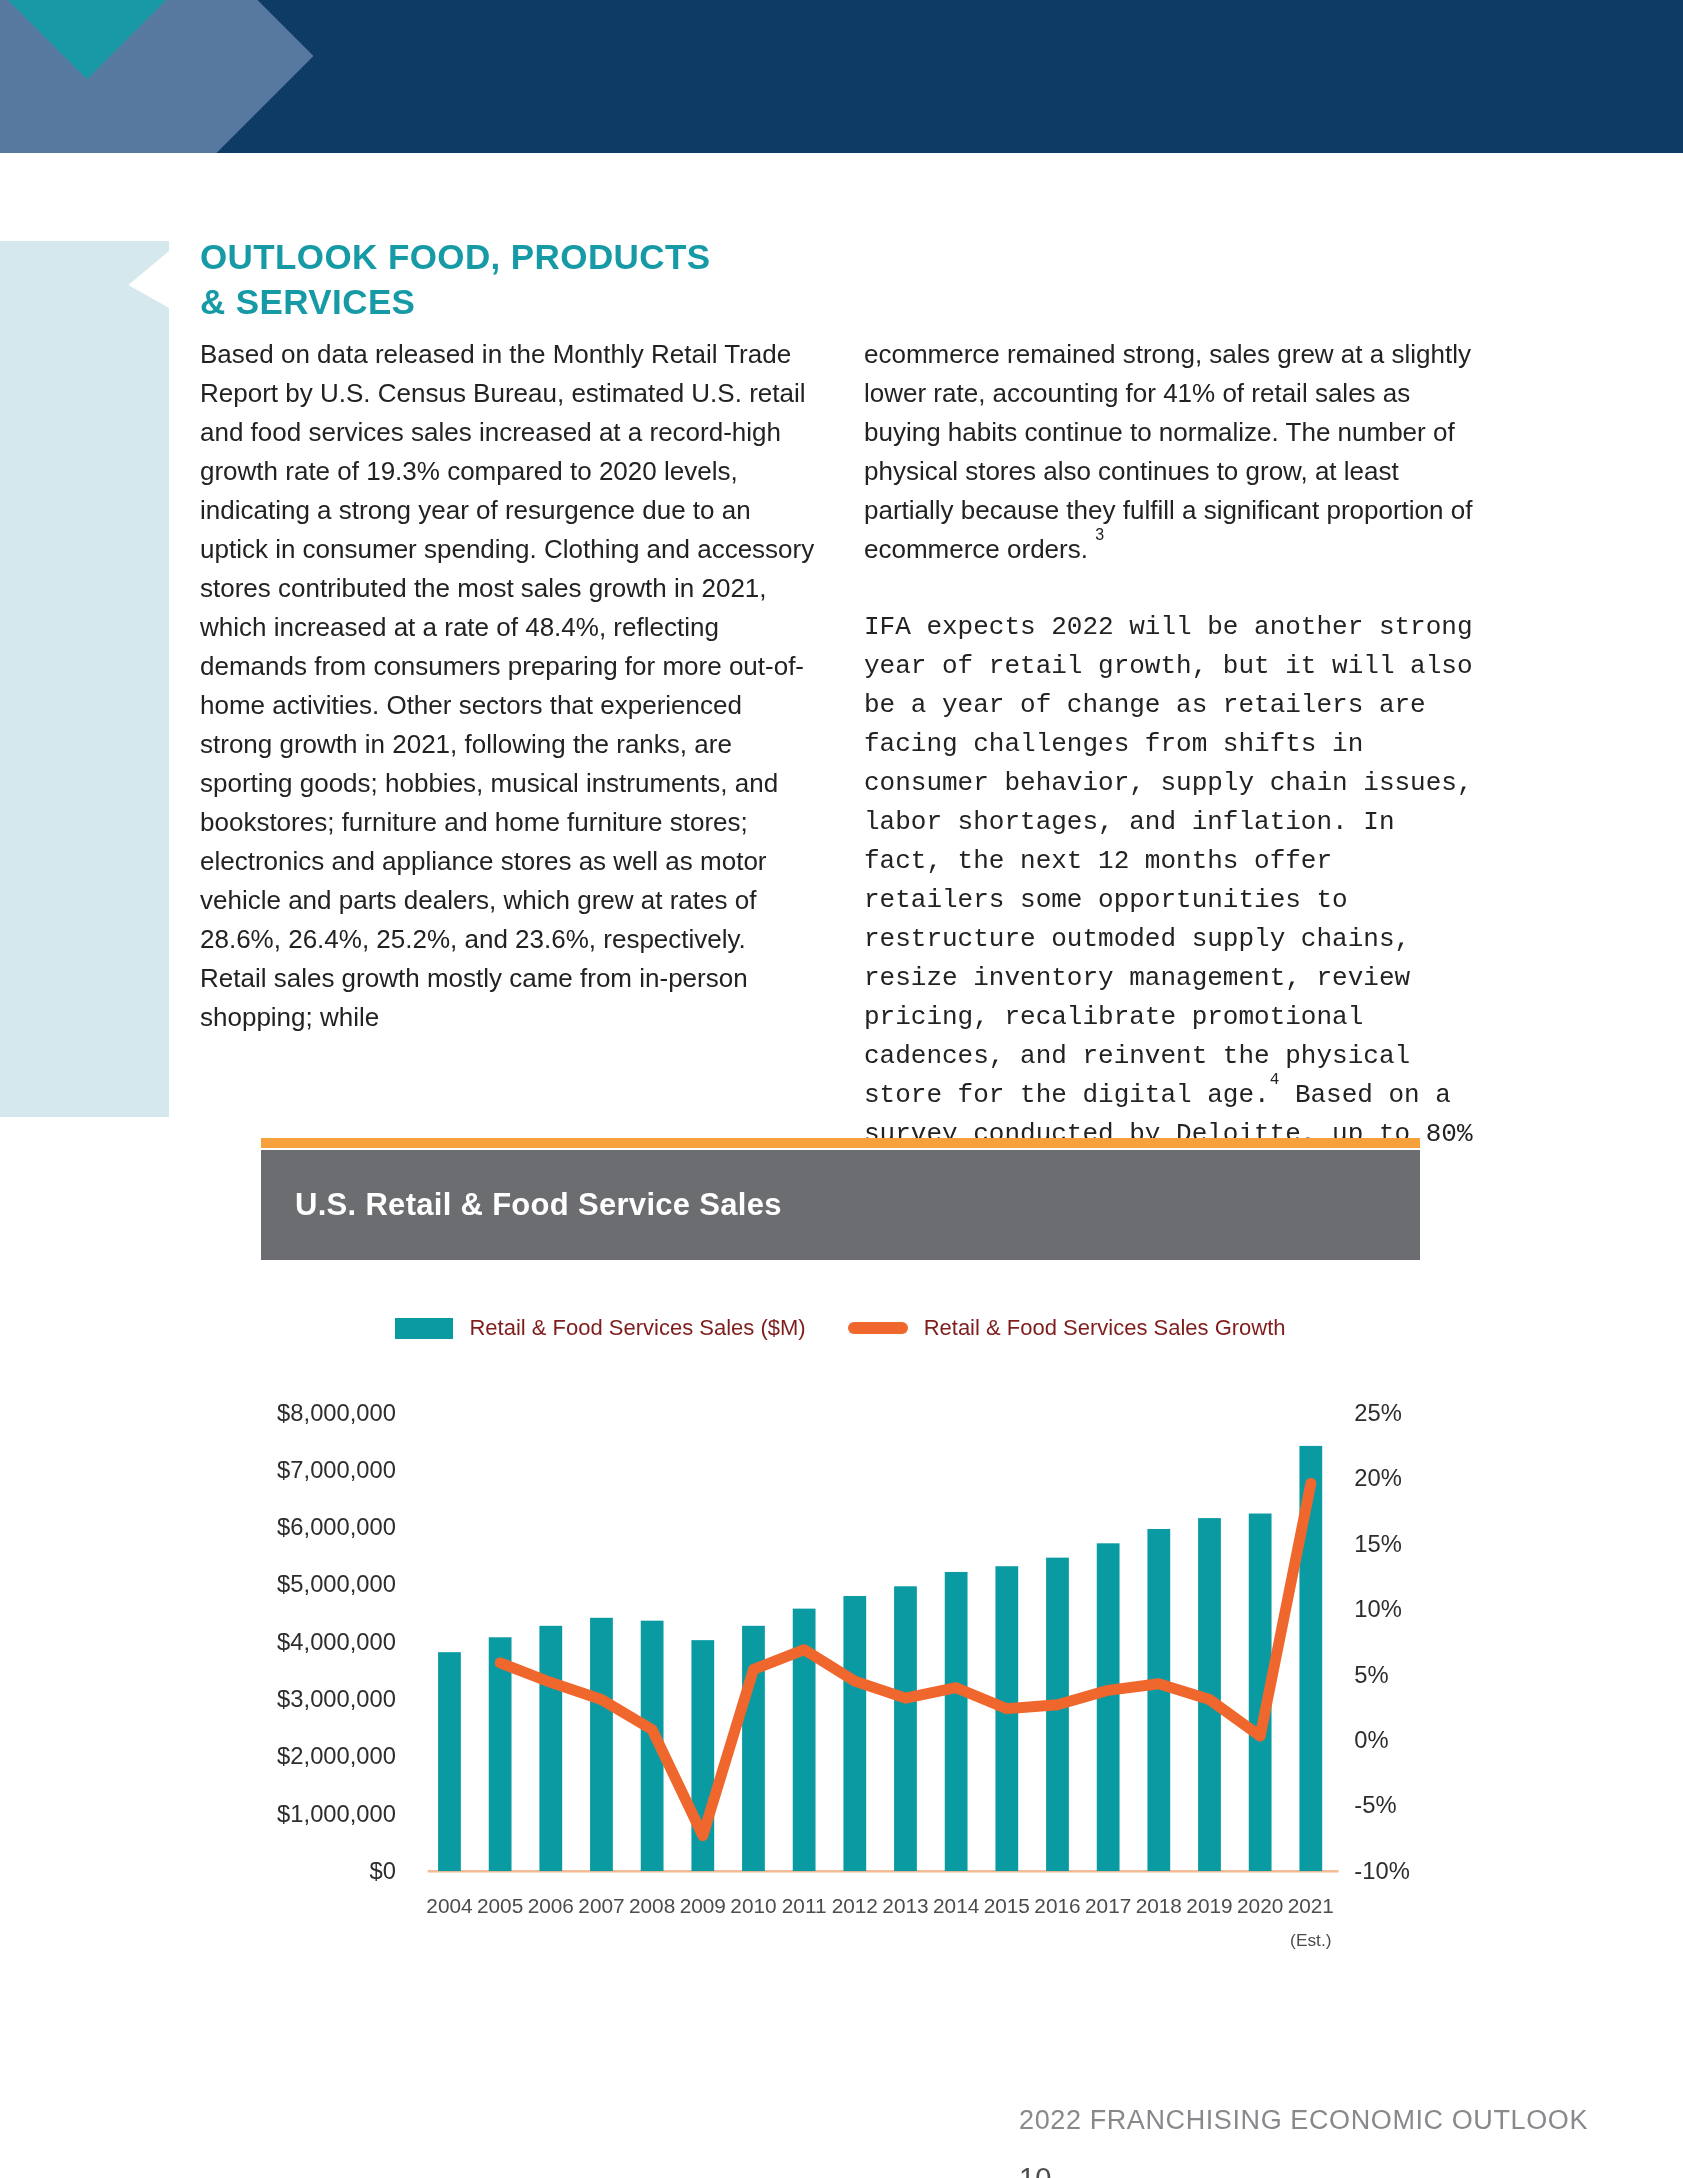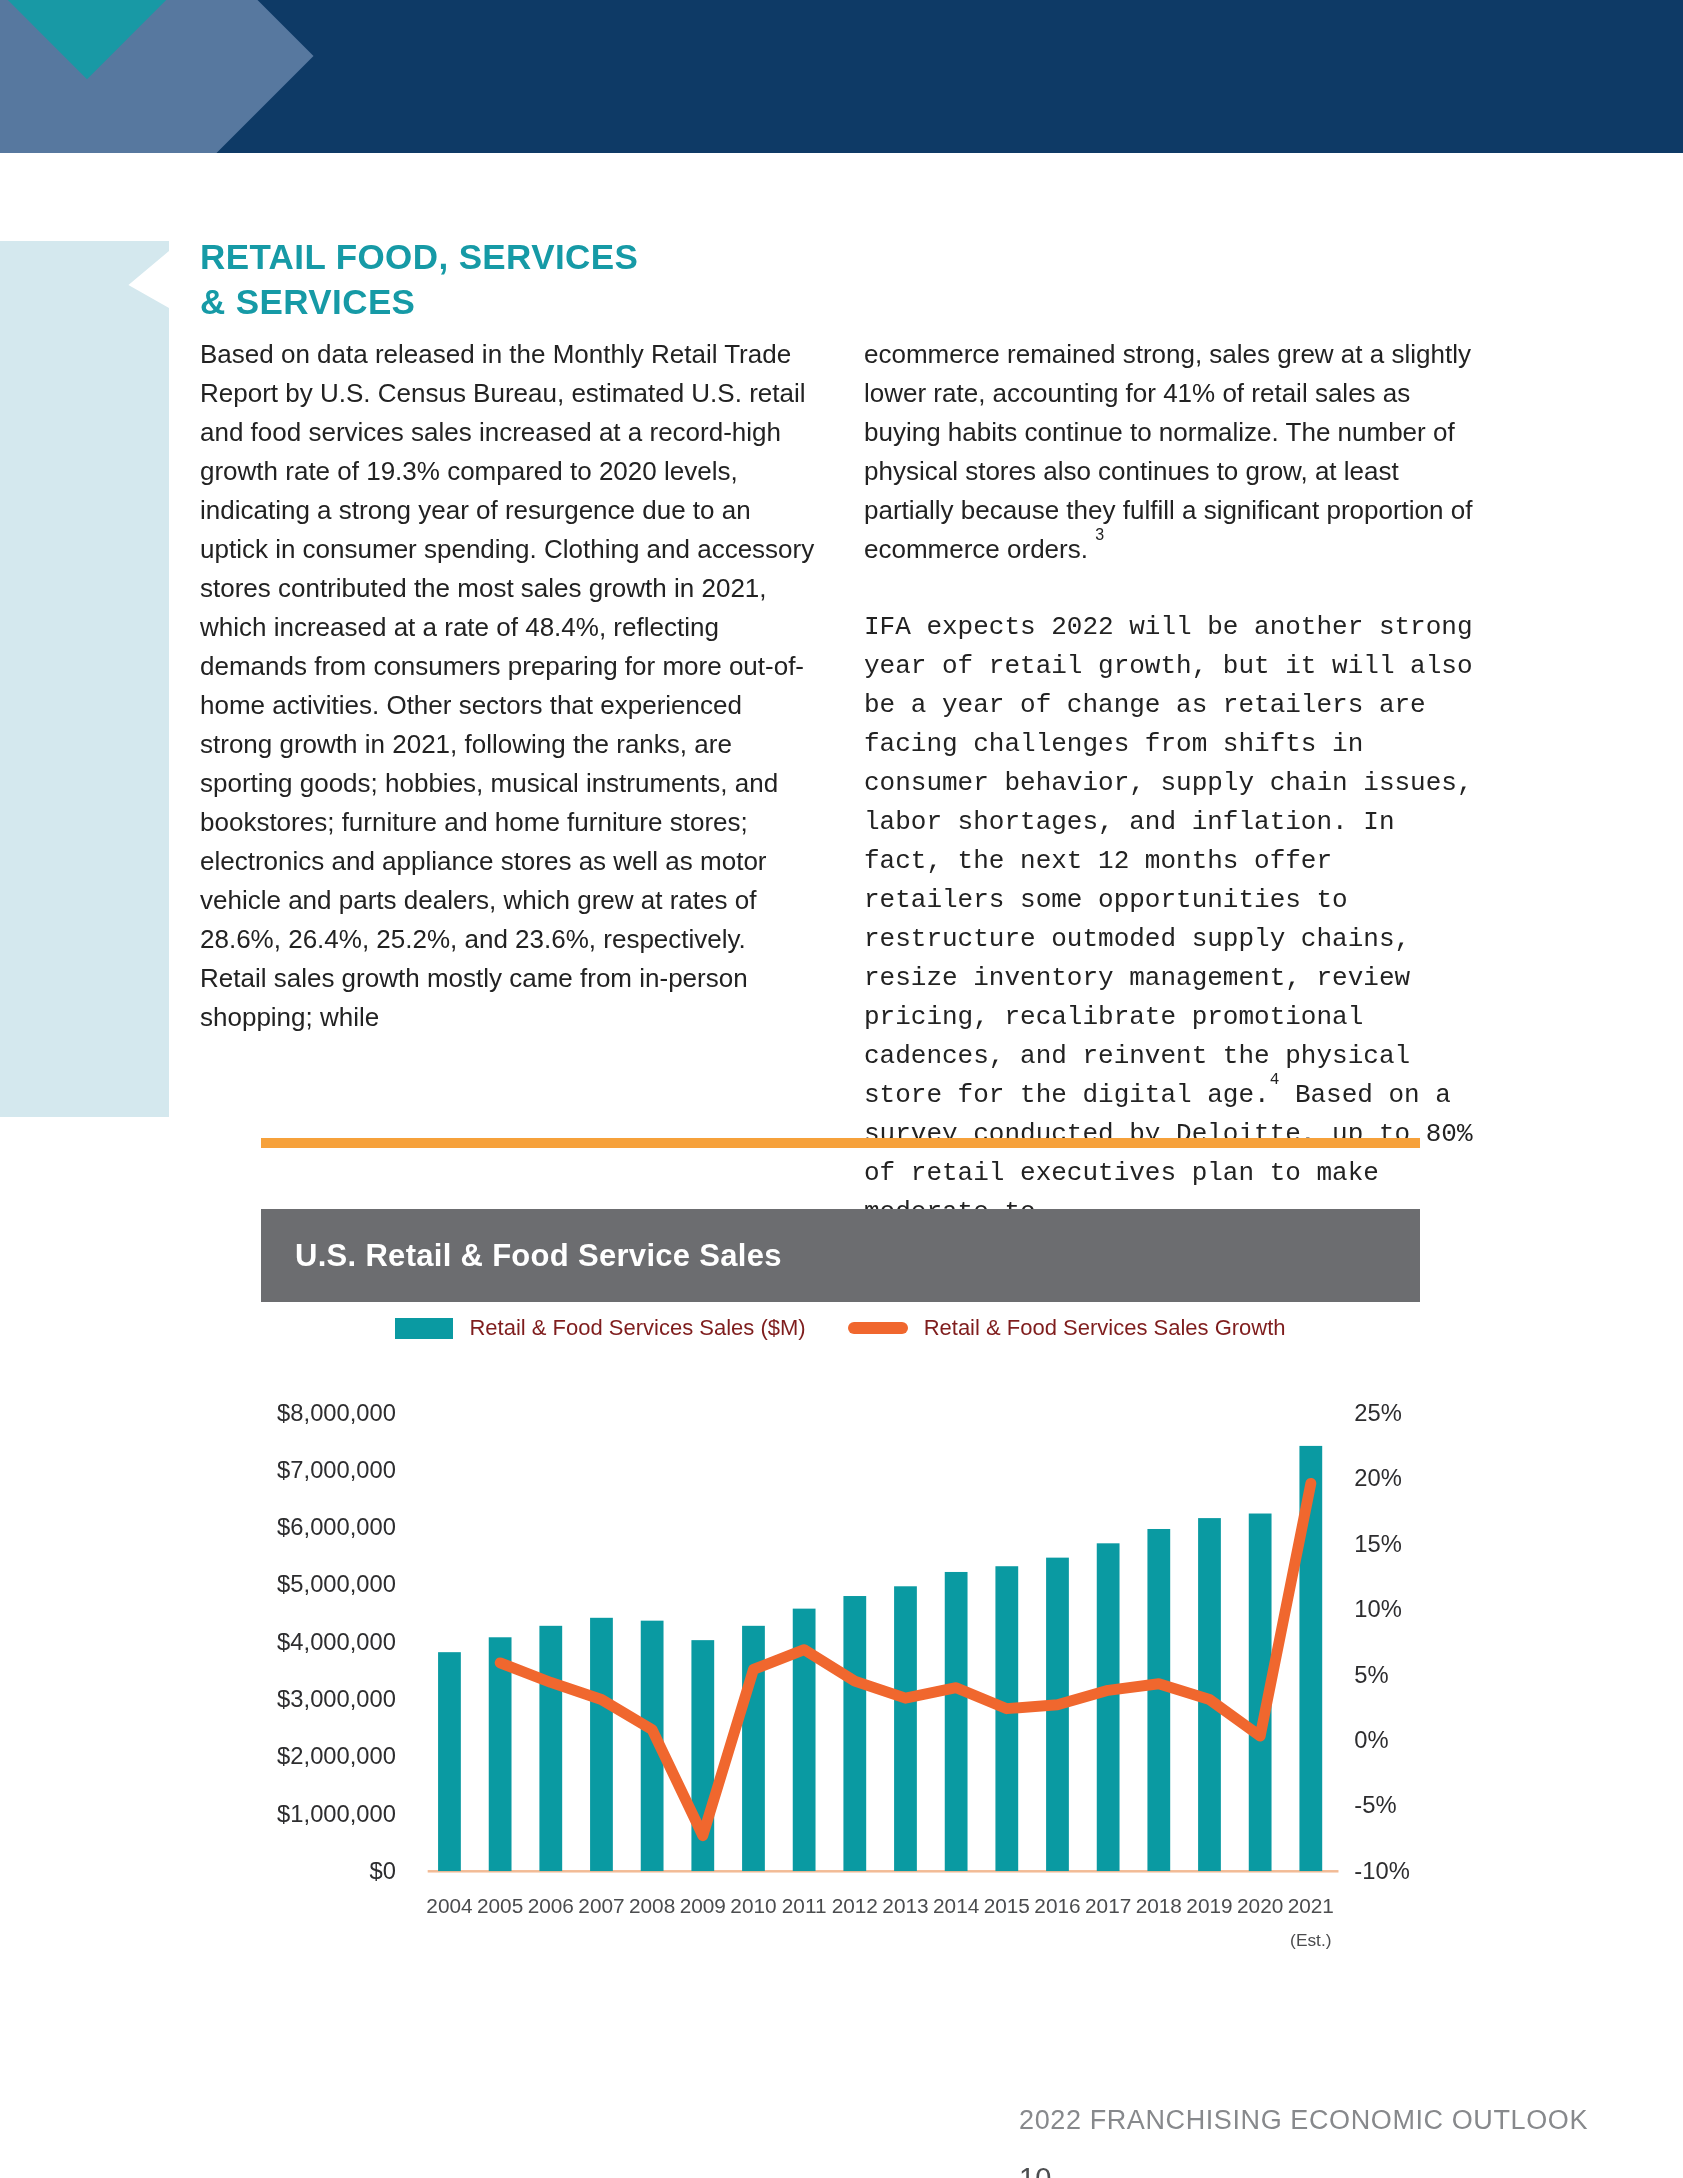"RETAIL FOOD, SERVICES" span { text: RETAIL FOOD, SERVICES -> OUTLOOK FOOD, PRODUCTS }
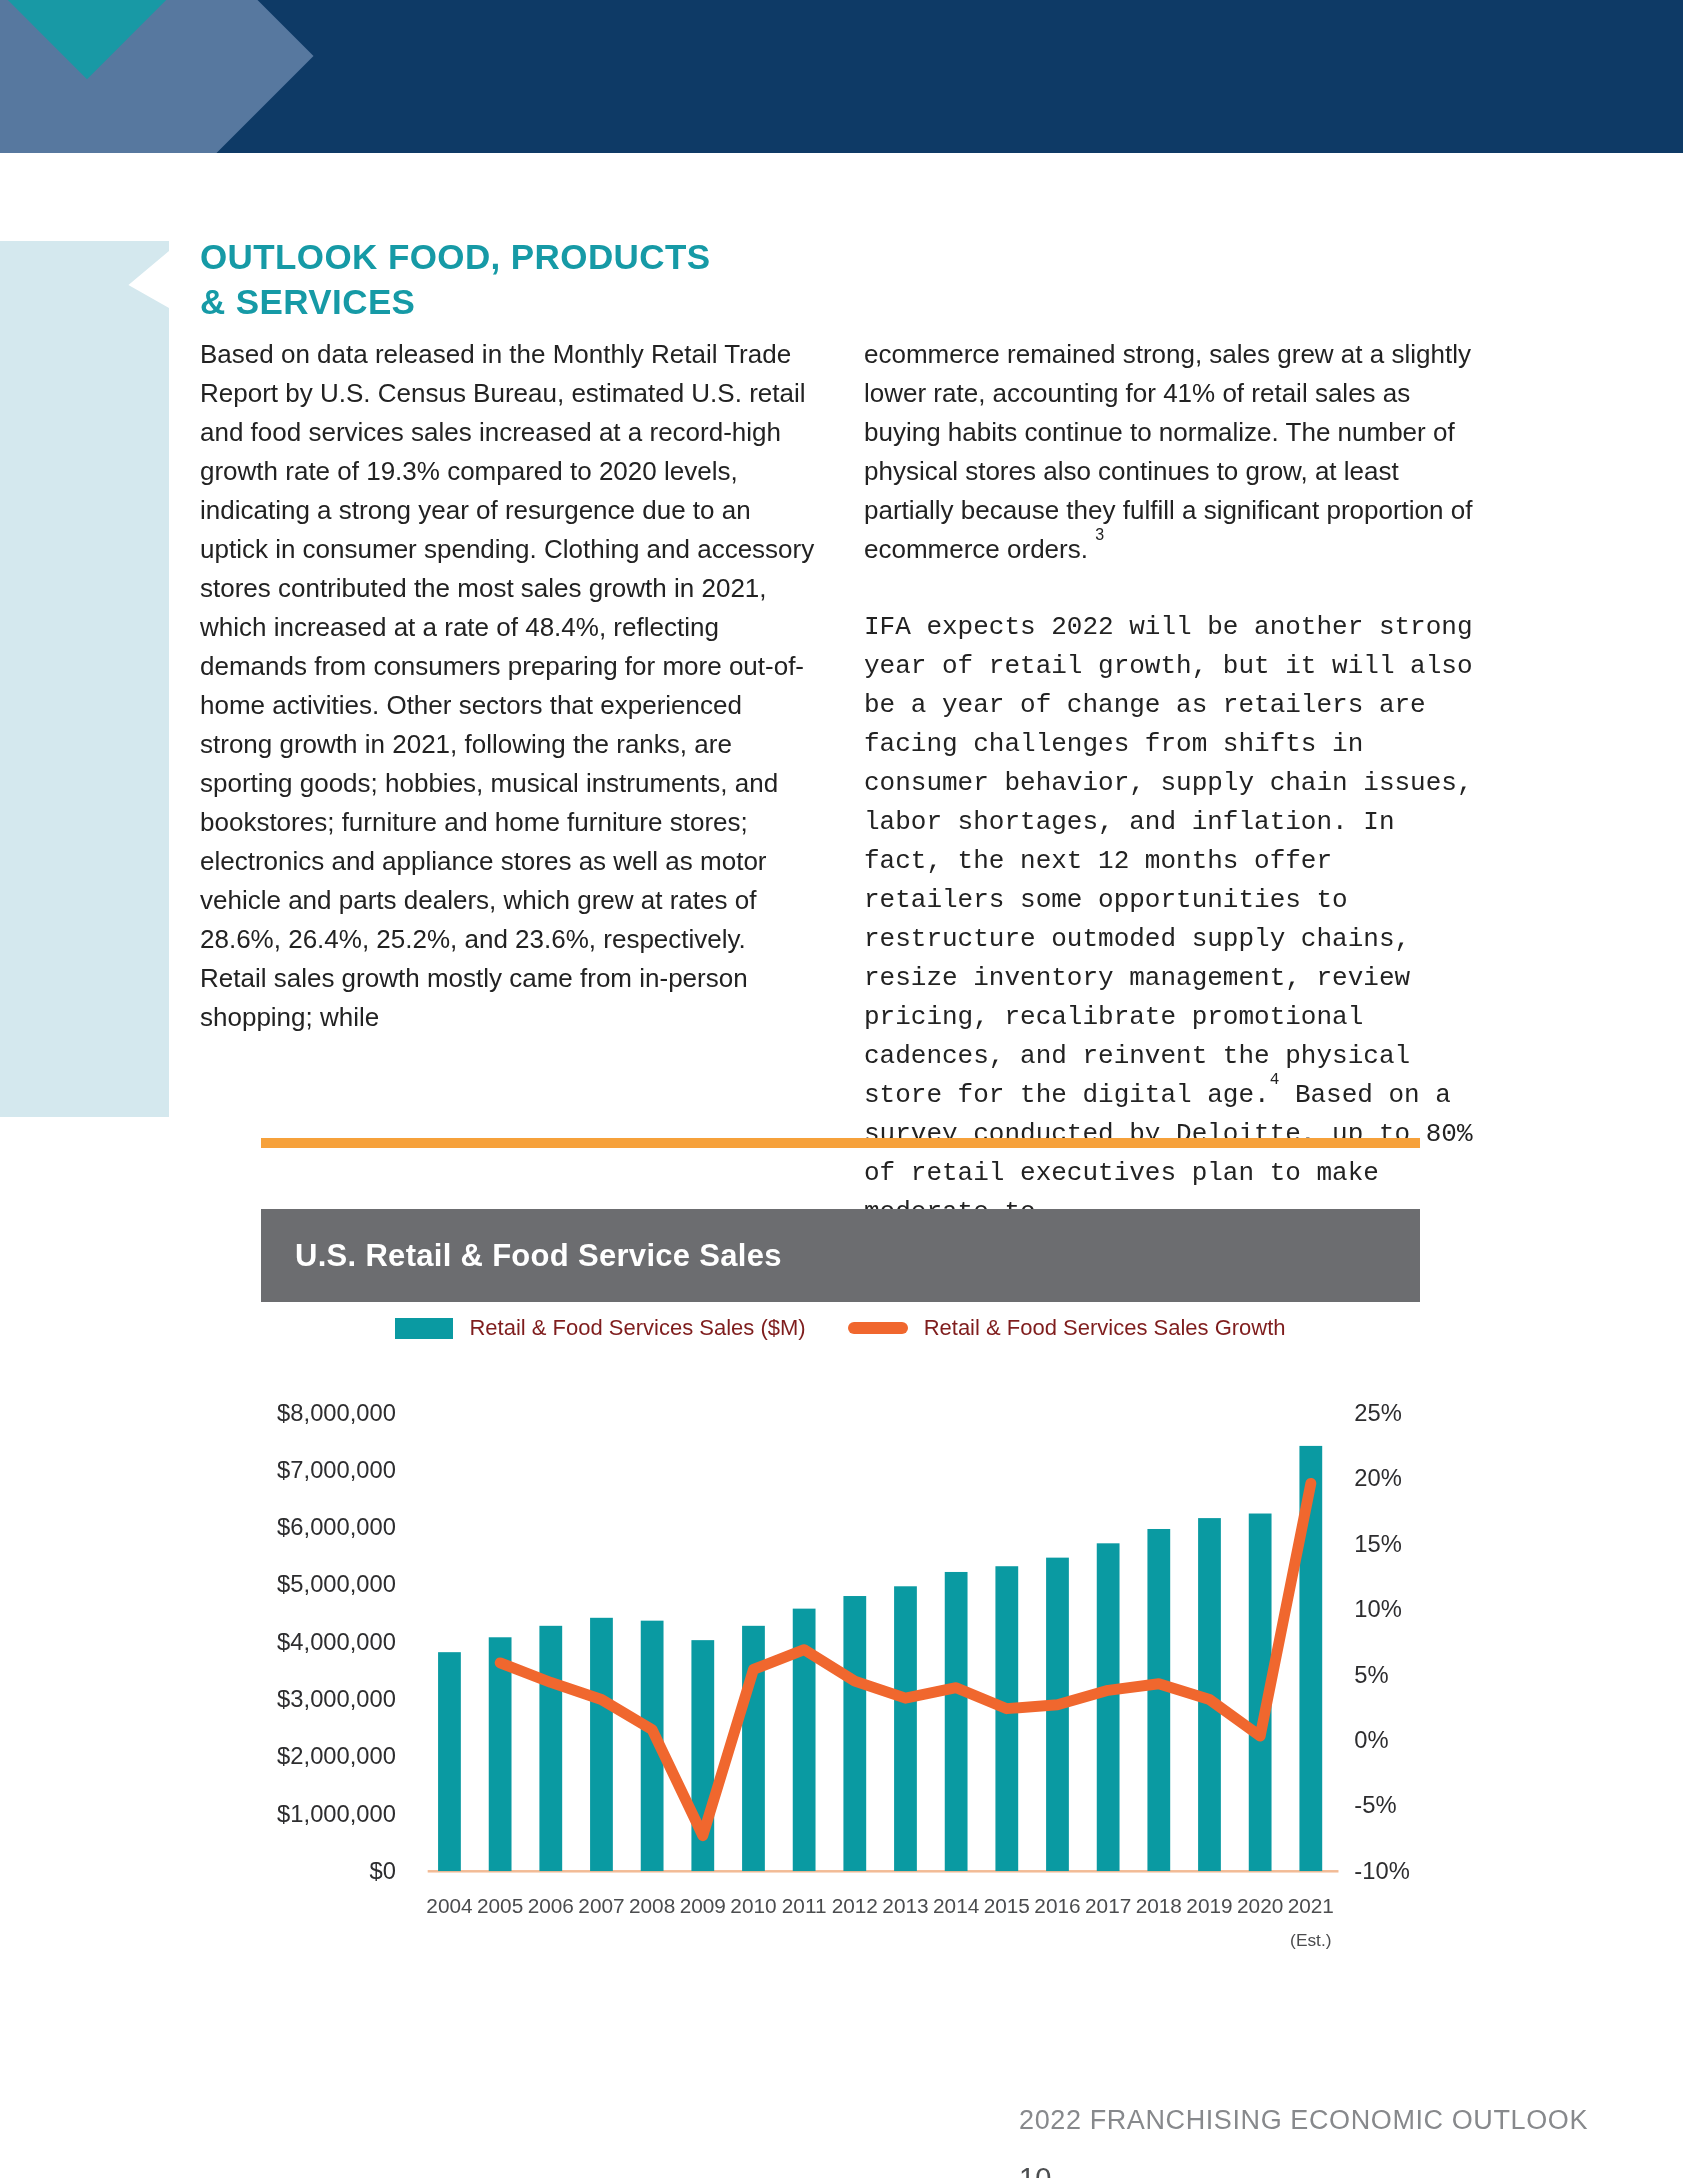"U.S. Retail & Food Service" .chart-band { height: 93px -> 110px; top: 1209px -> 1150px }
